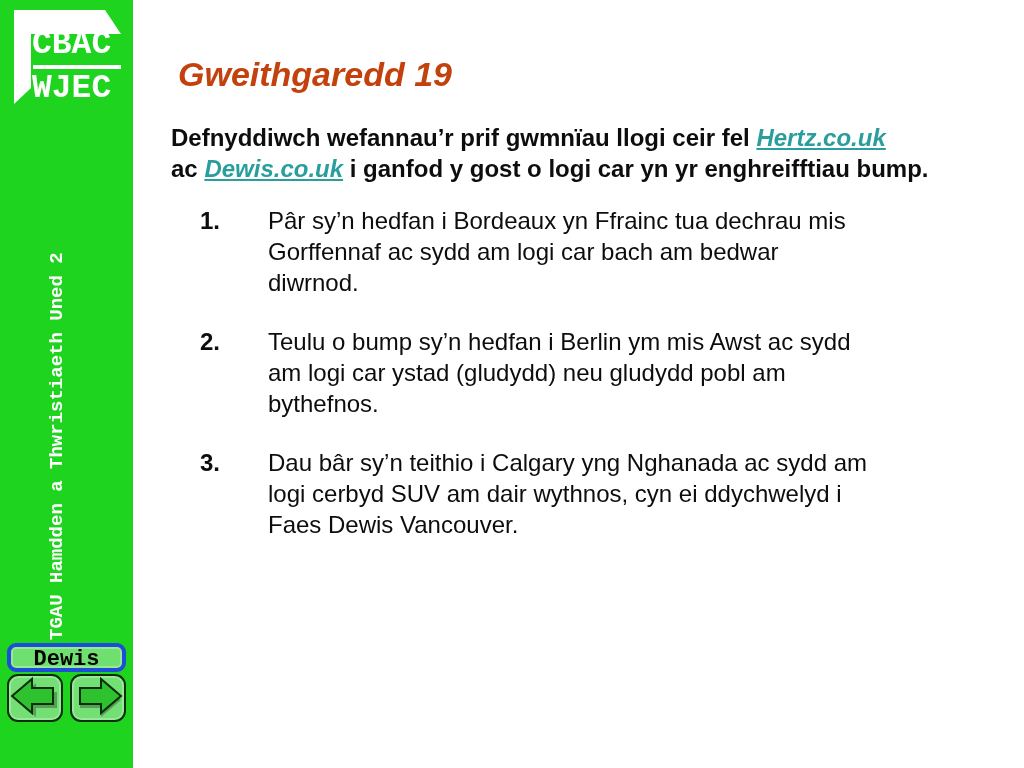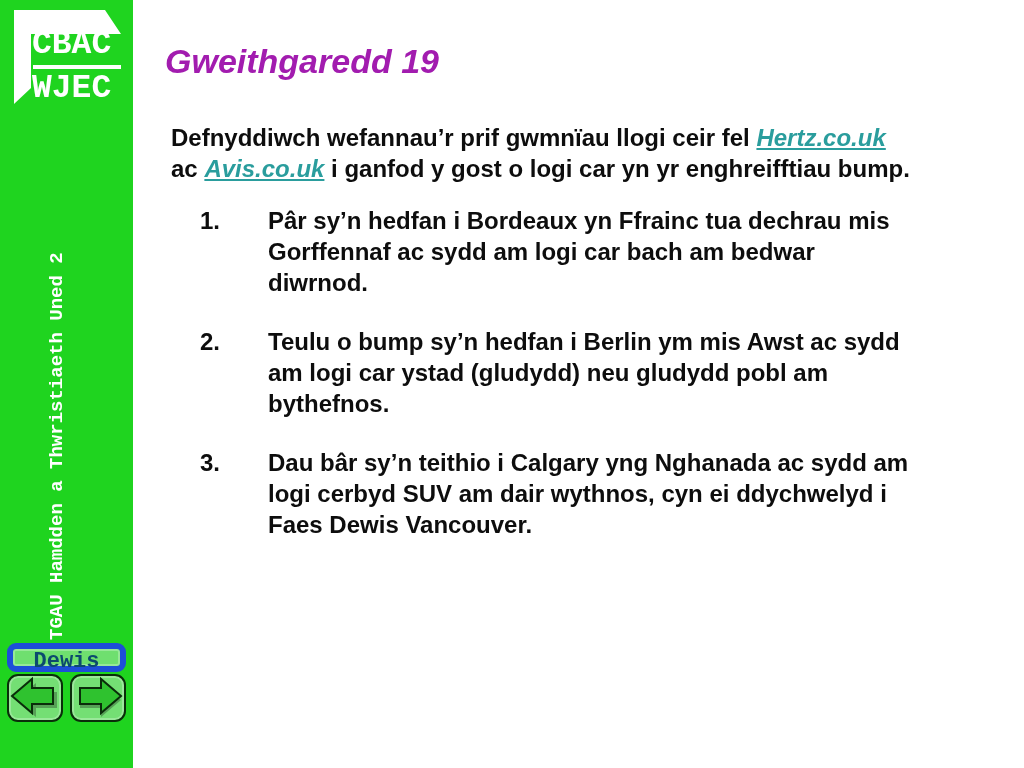"Gweithgaredd 19" .title { color: #a21caf -> #c2410c; margin: 0 -> 13px }
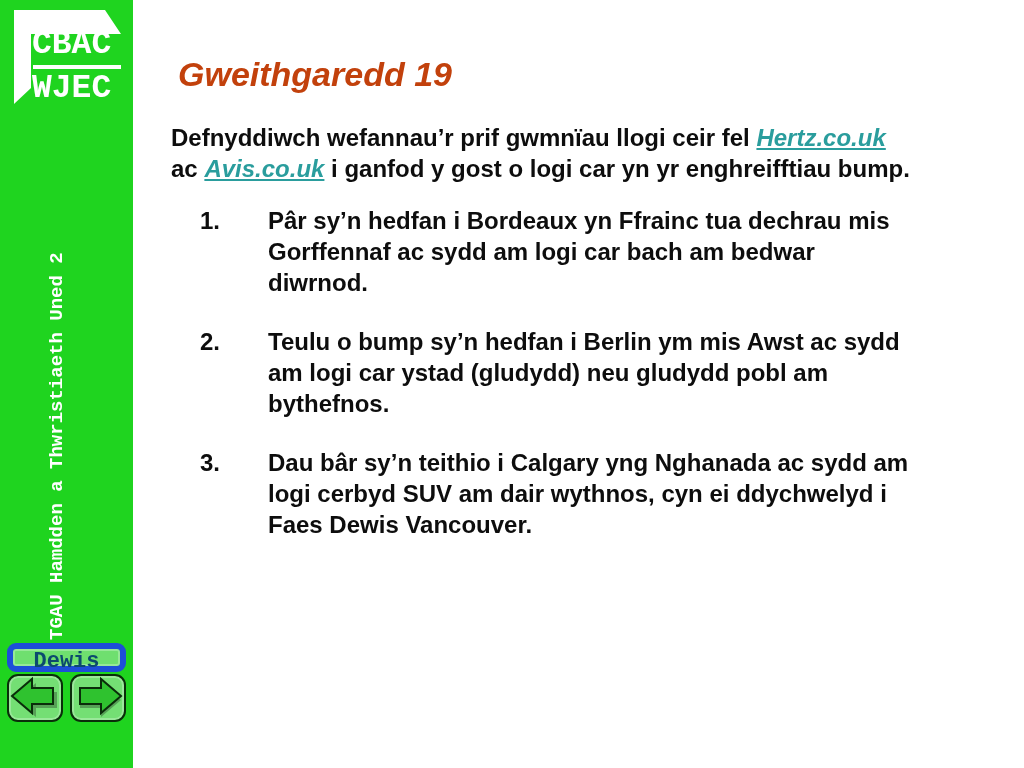"Avis.co.uk" a.weblink { text: Avis.co.uk -> Dewis.co.uk }
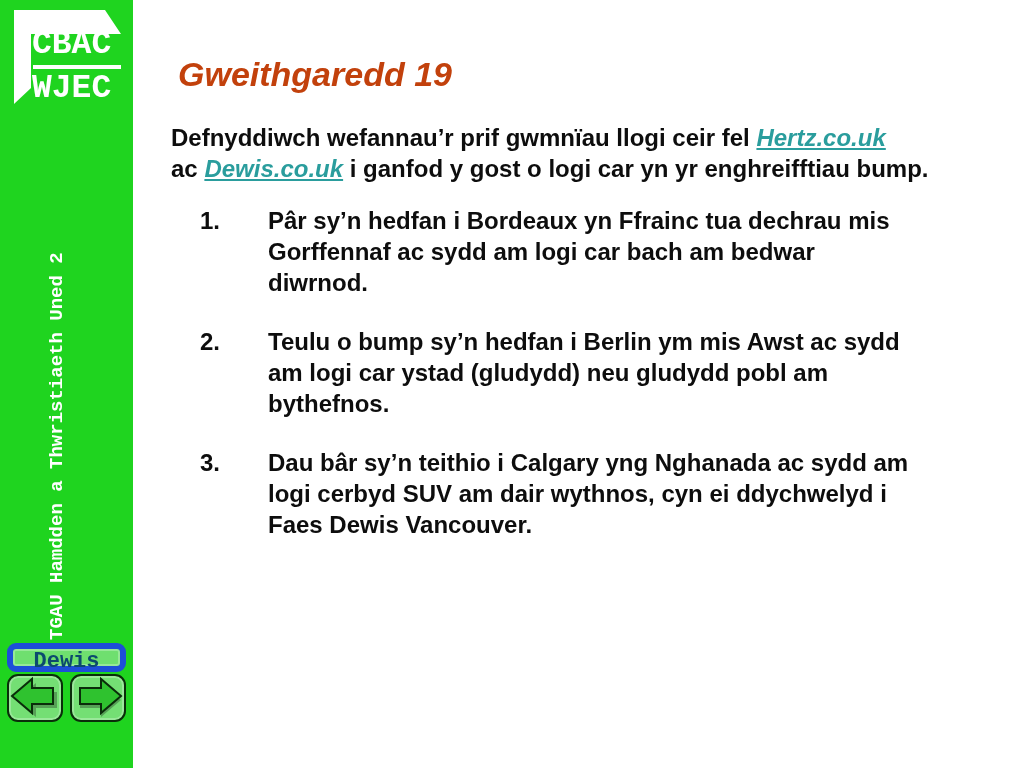"Pâr sy’n hedfan i Bordeaux" .item-text { font-weight: bold -> normal }
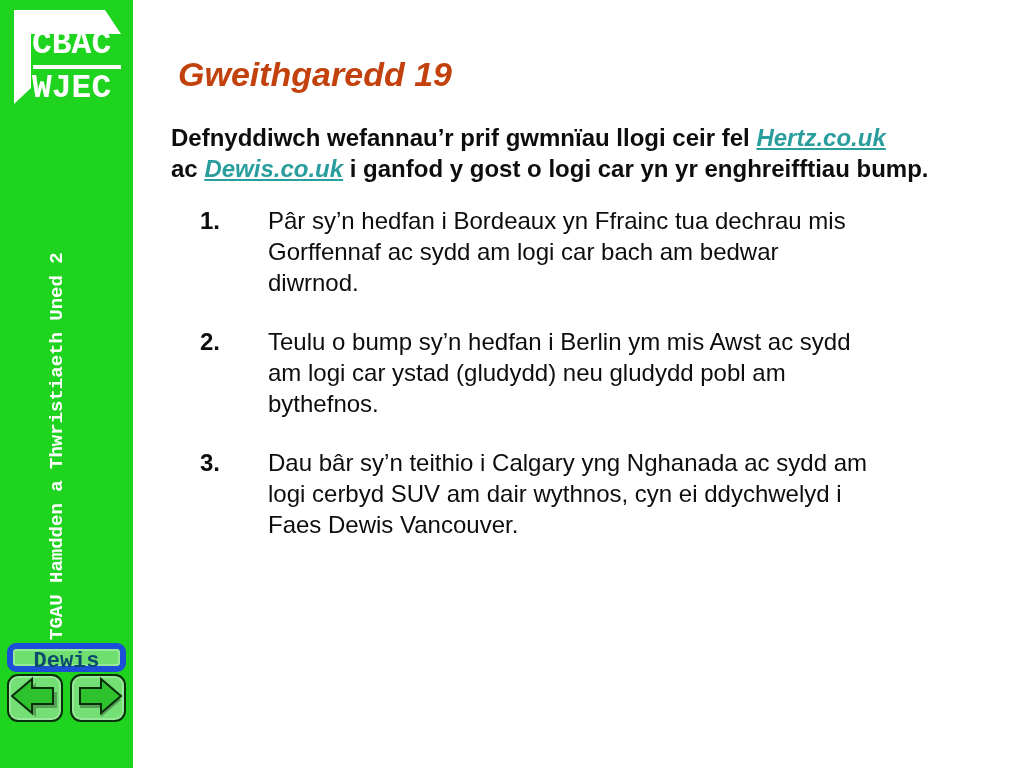"Dewis" .dewis-btn { border: 6px solid #1d4ed8 -> 4px solid #1d4ed8; color: #0c4a6e -> #000000 }
